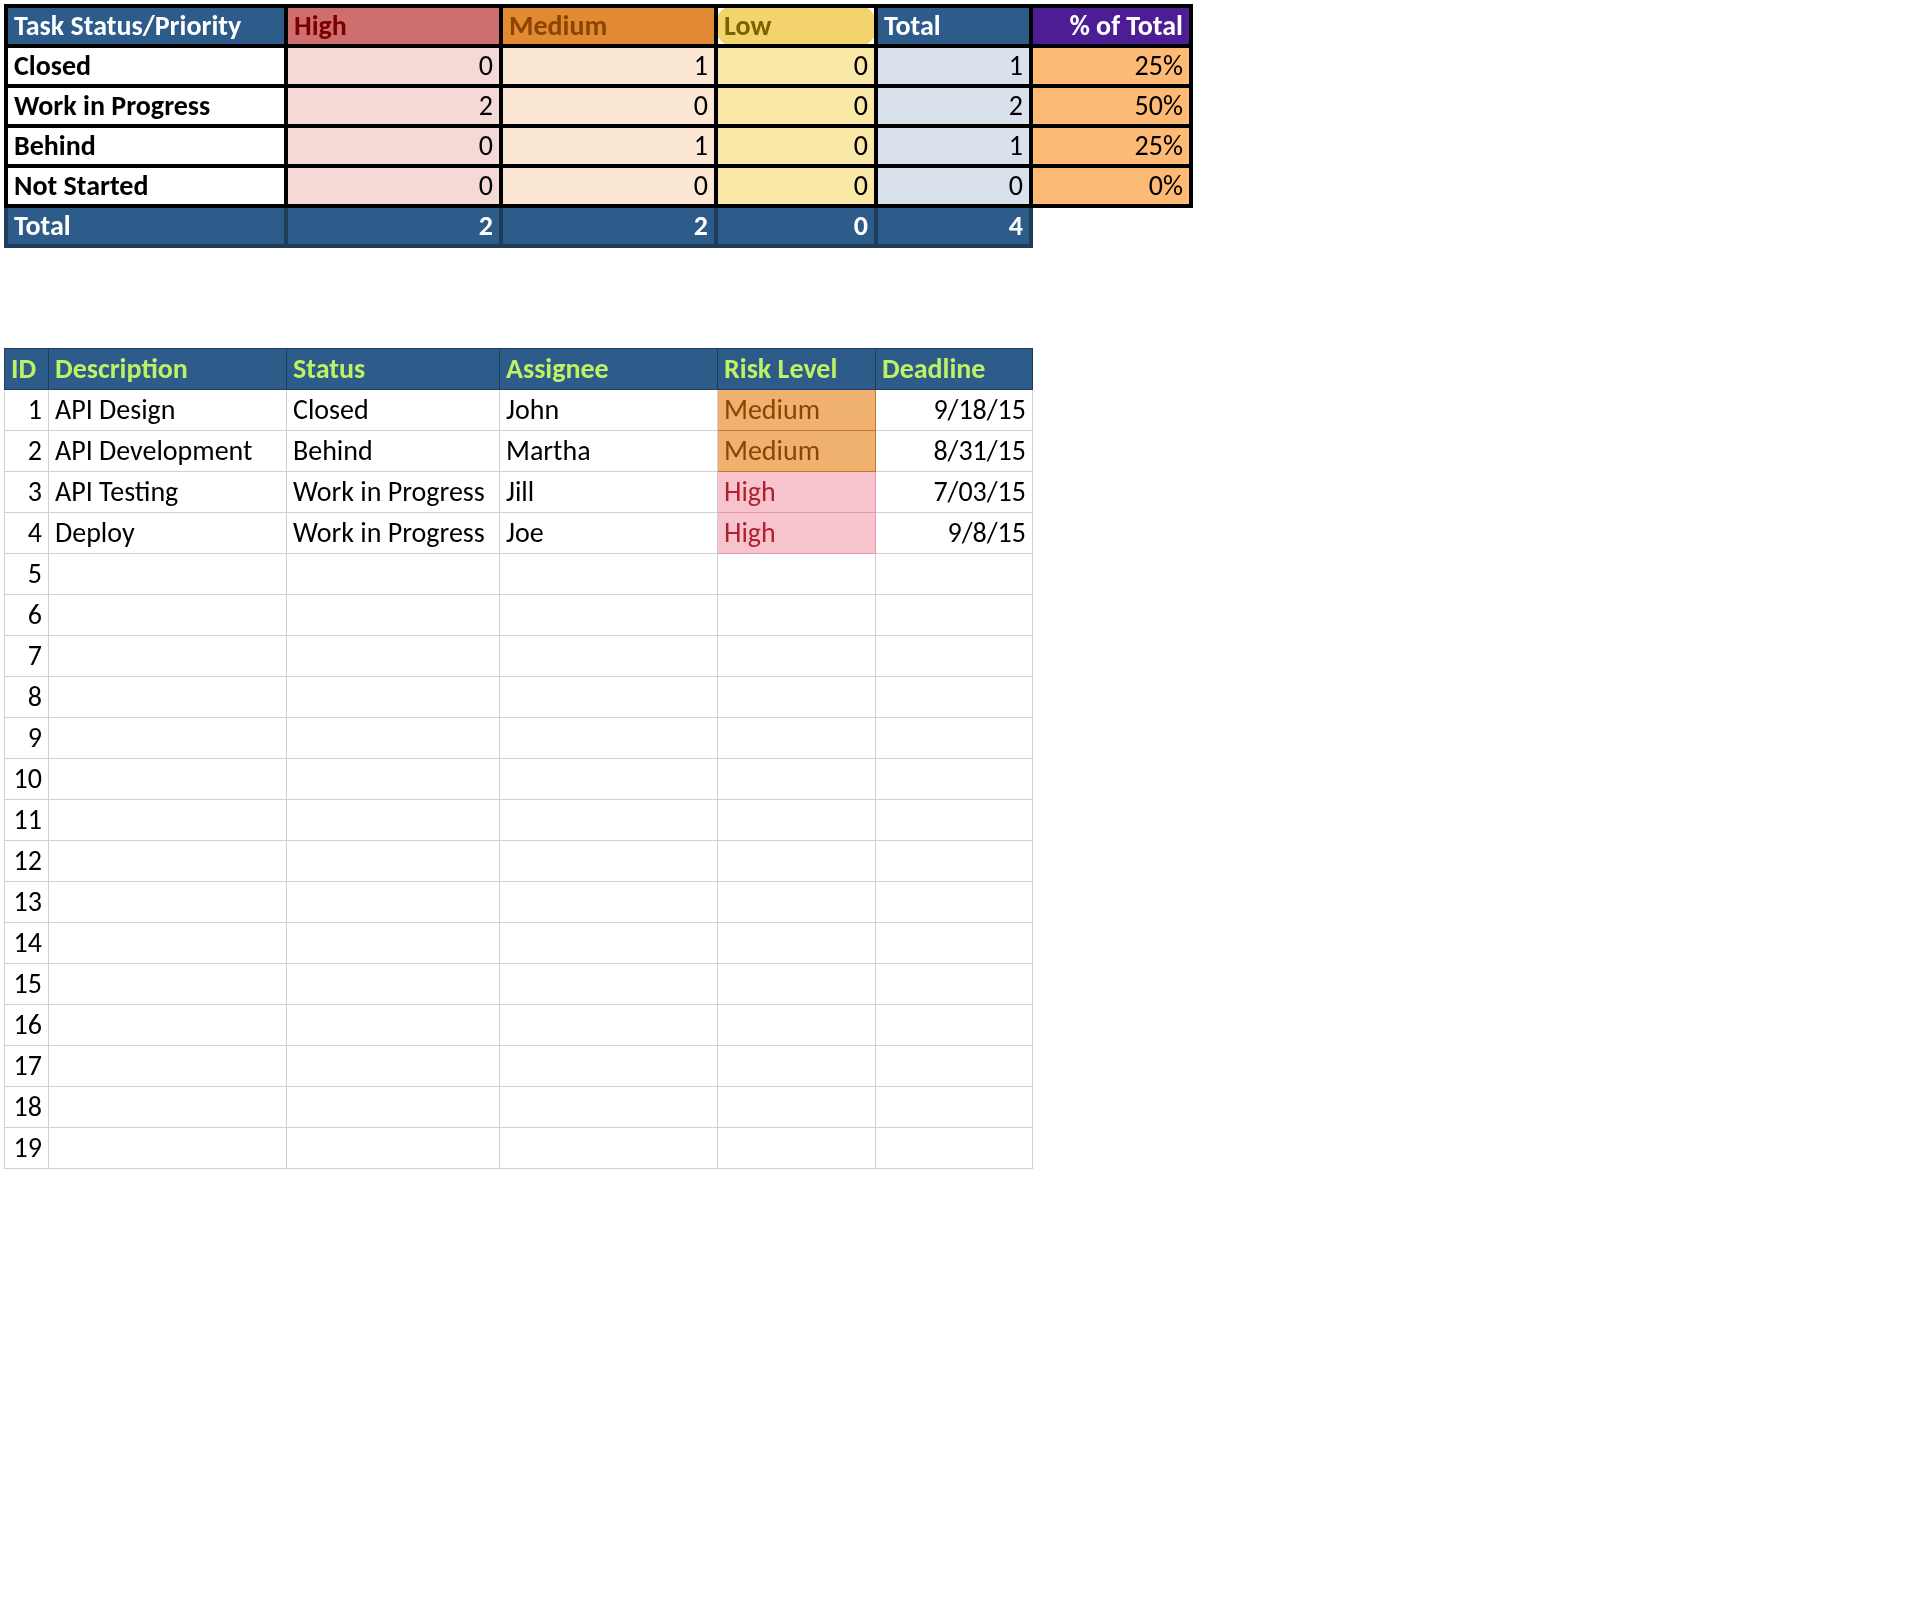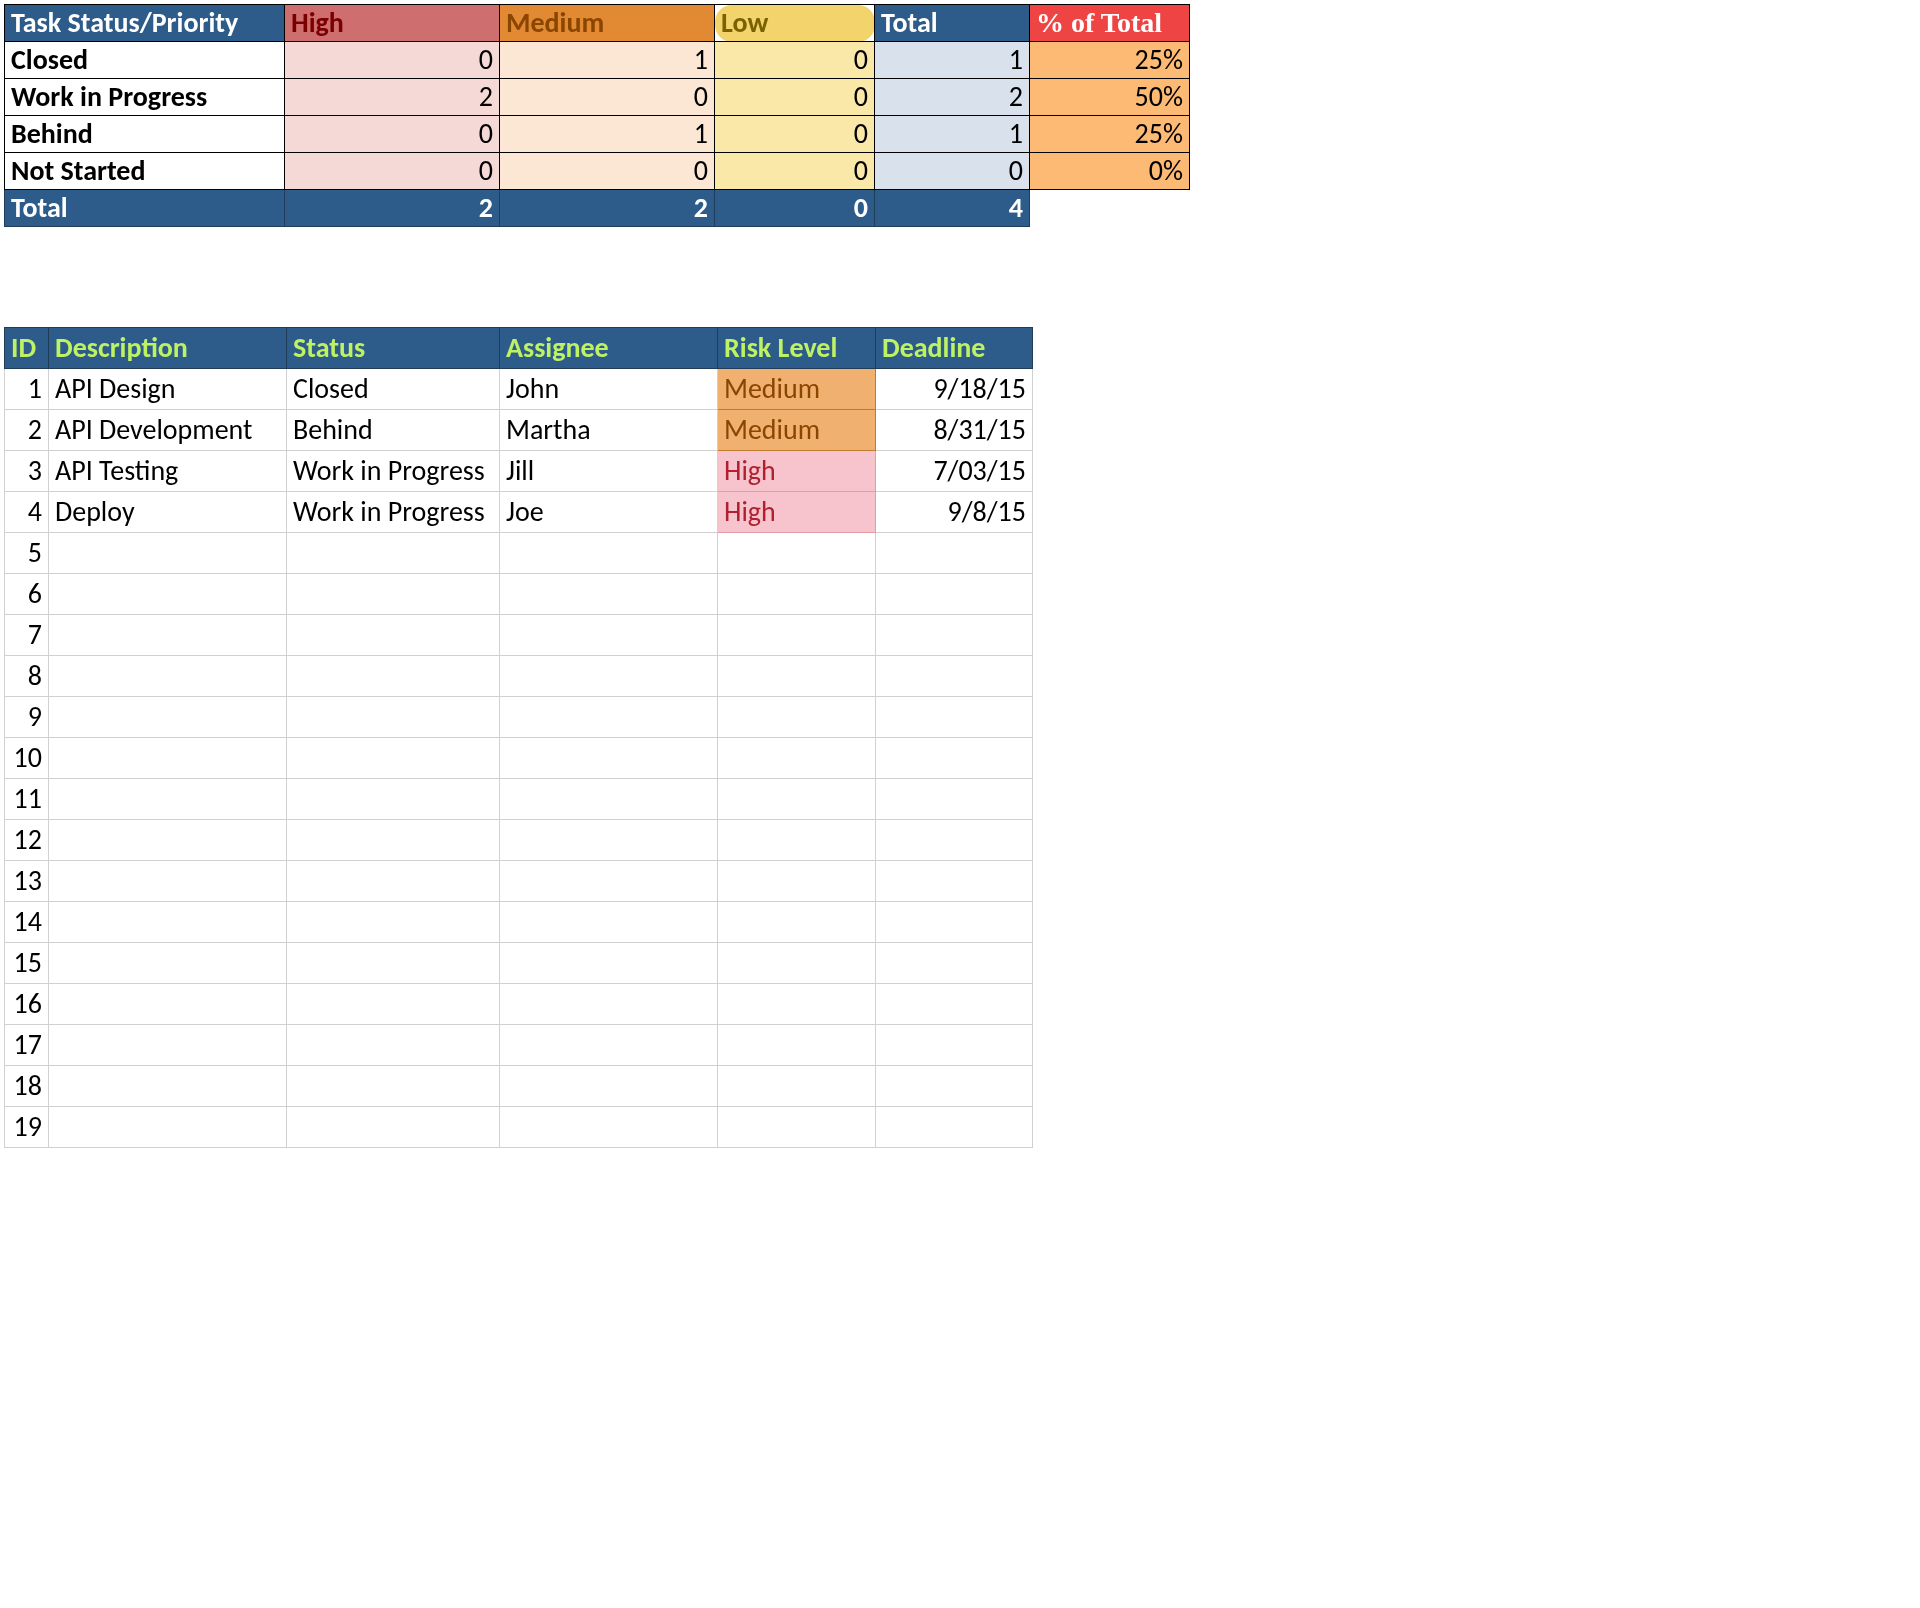"Task Status/Priority" .summary th, .summary td { border: 1px solid #000000 -> 4px solid #000000 }
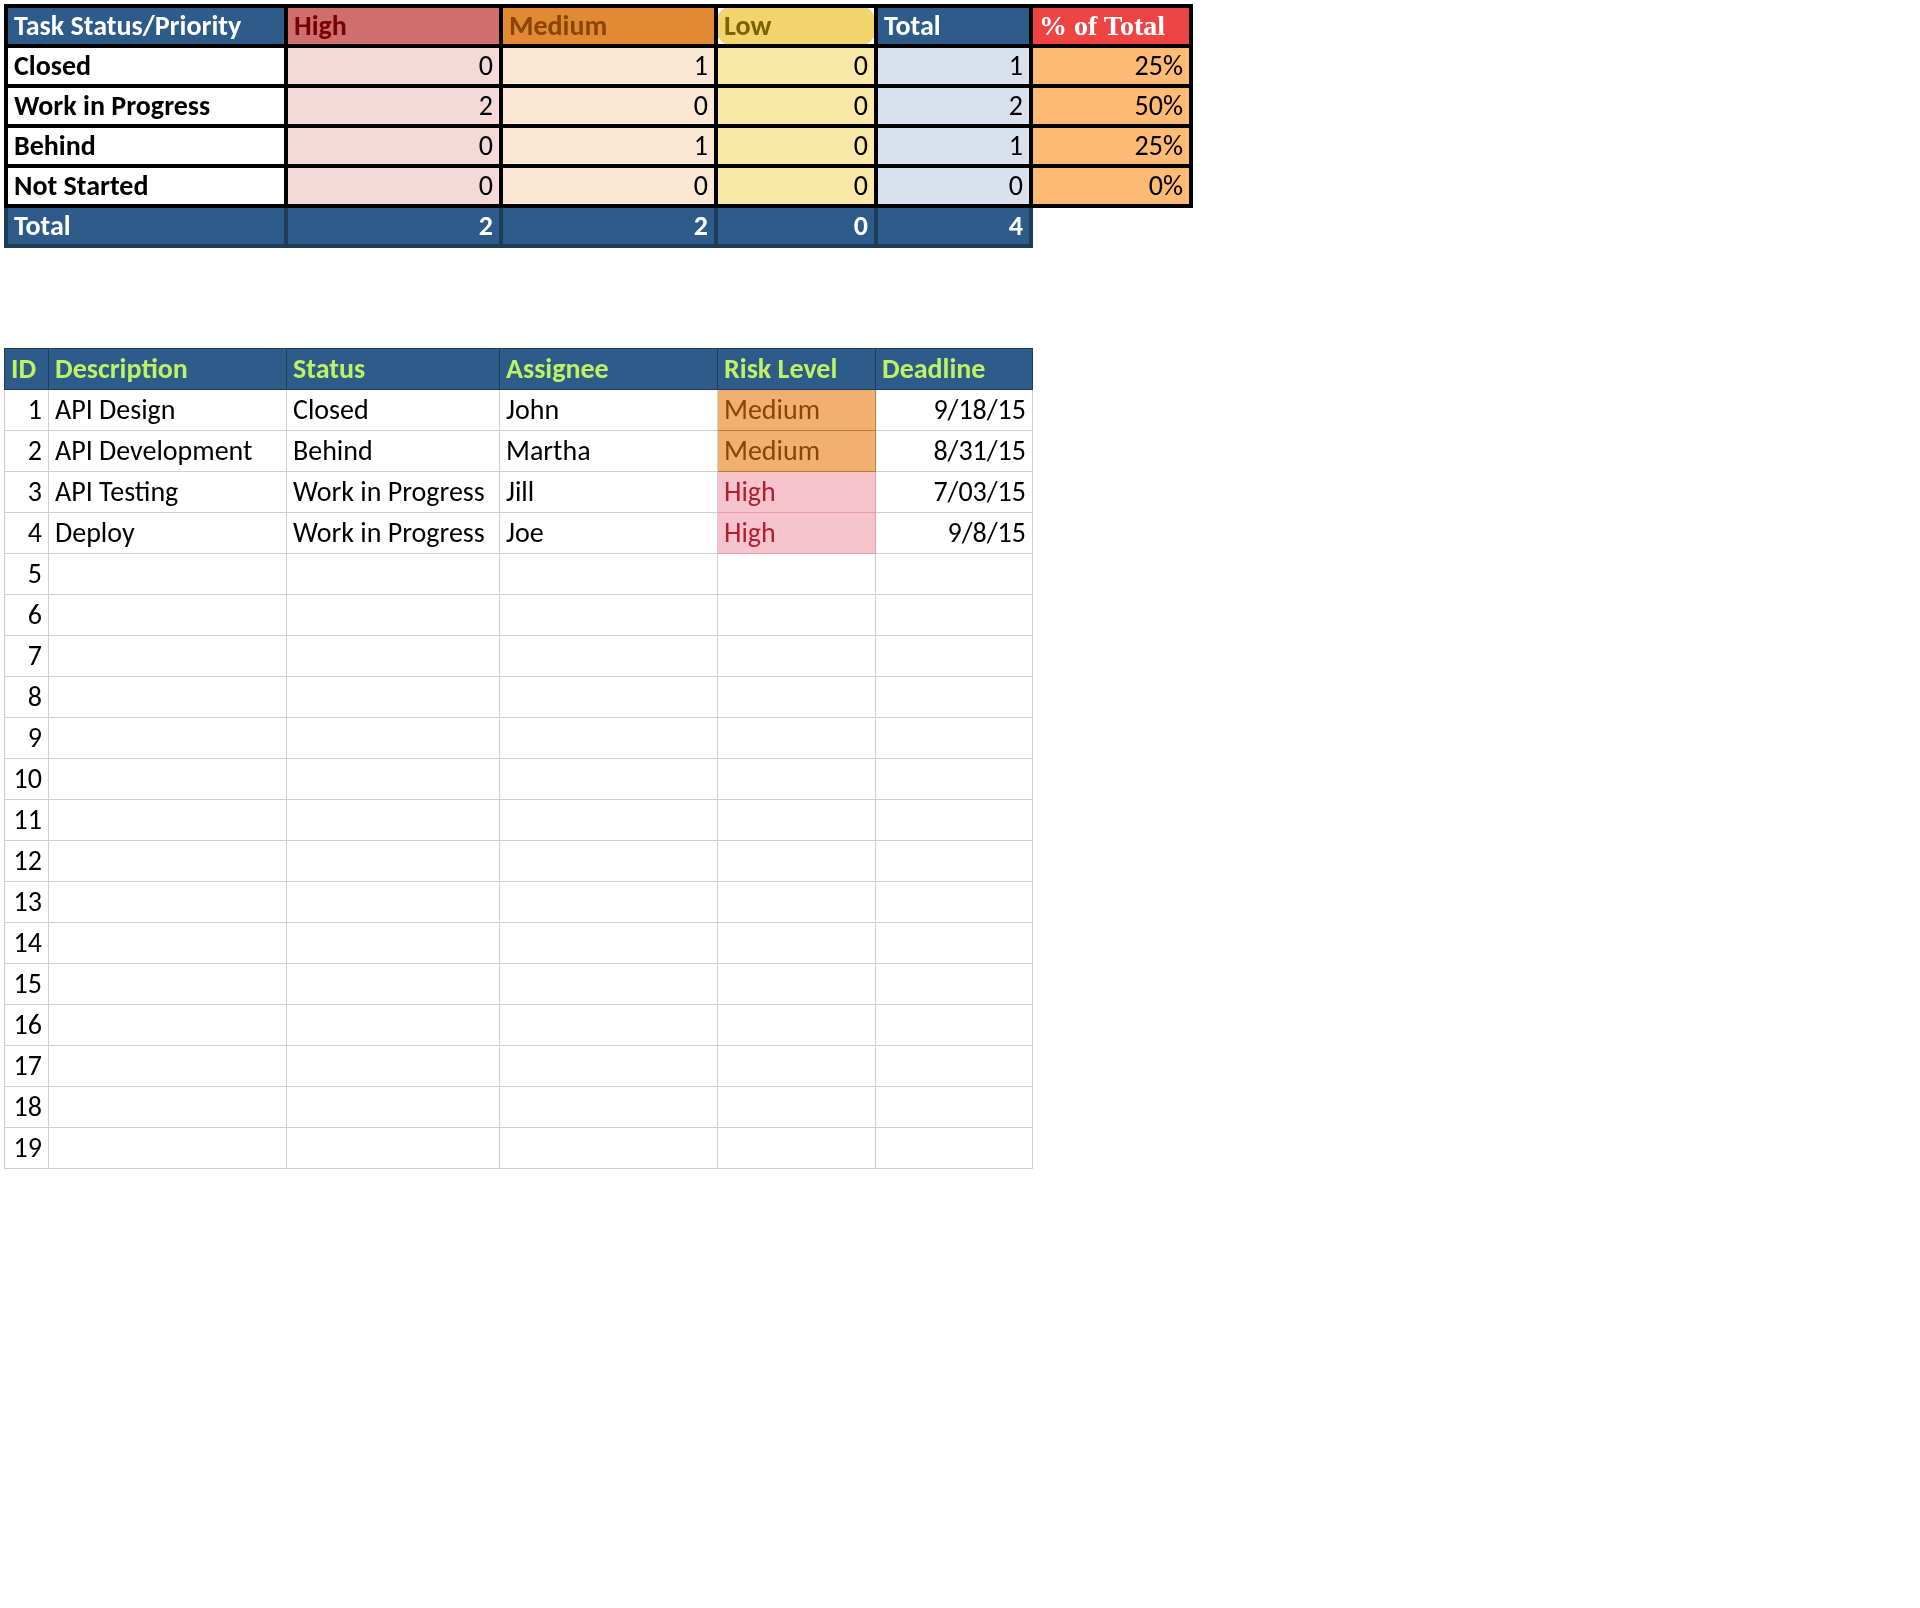"% of Total" .summary .hdr-pct { background: #ef4444 -> #4c1d95; font-family: Liberation Serif, serif -> none; text-align: left -> right }
